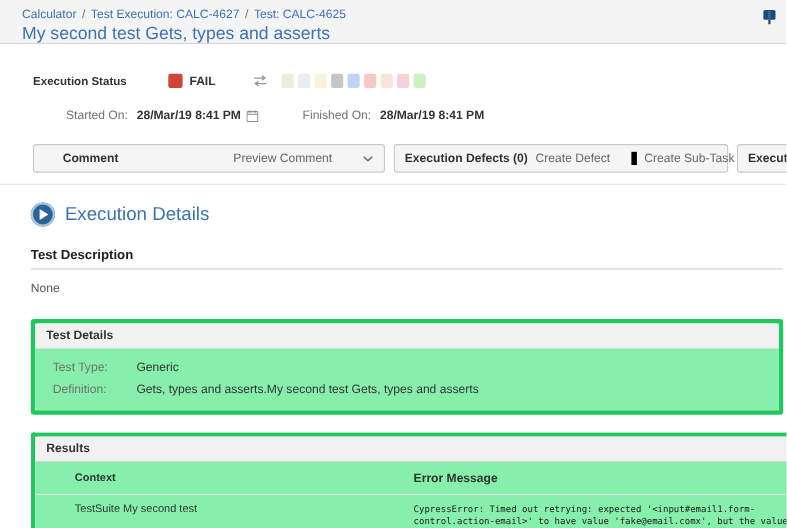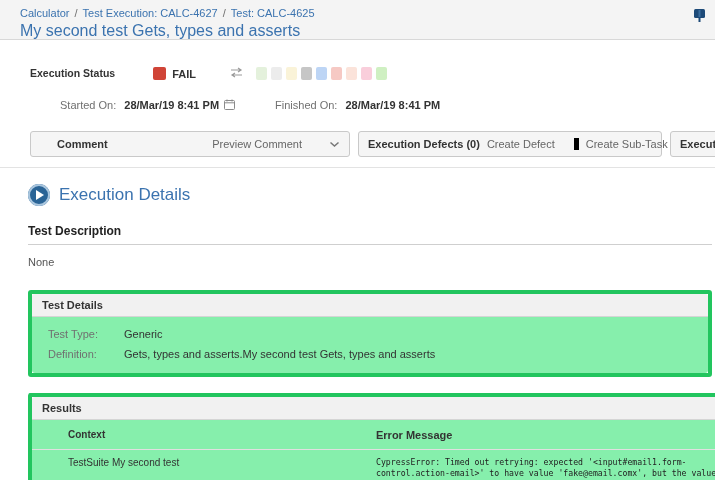"Execution Status" .status-row { align-items: flex-start -> center }
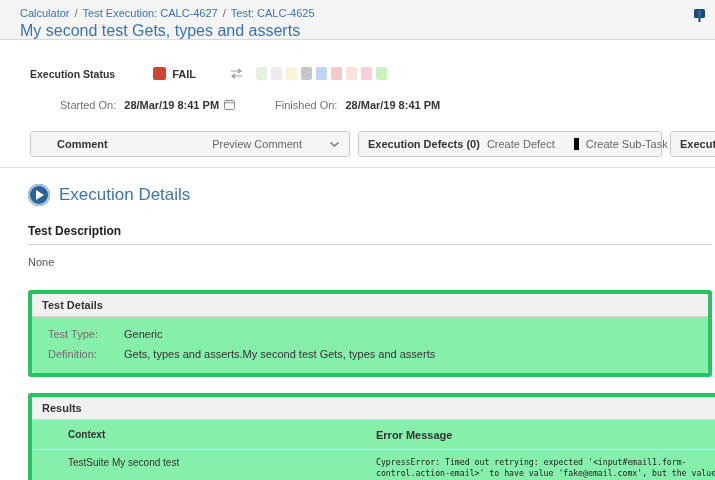"Started On:" .dates-row { align-items: flex-start -> flex-end }
